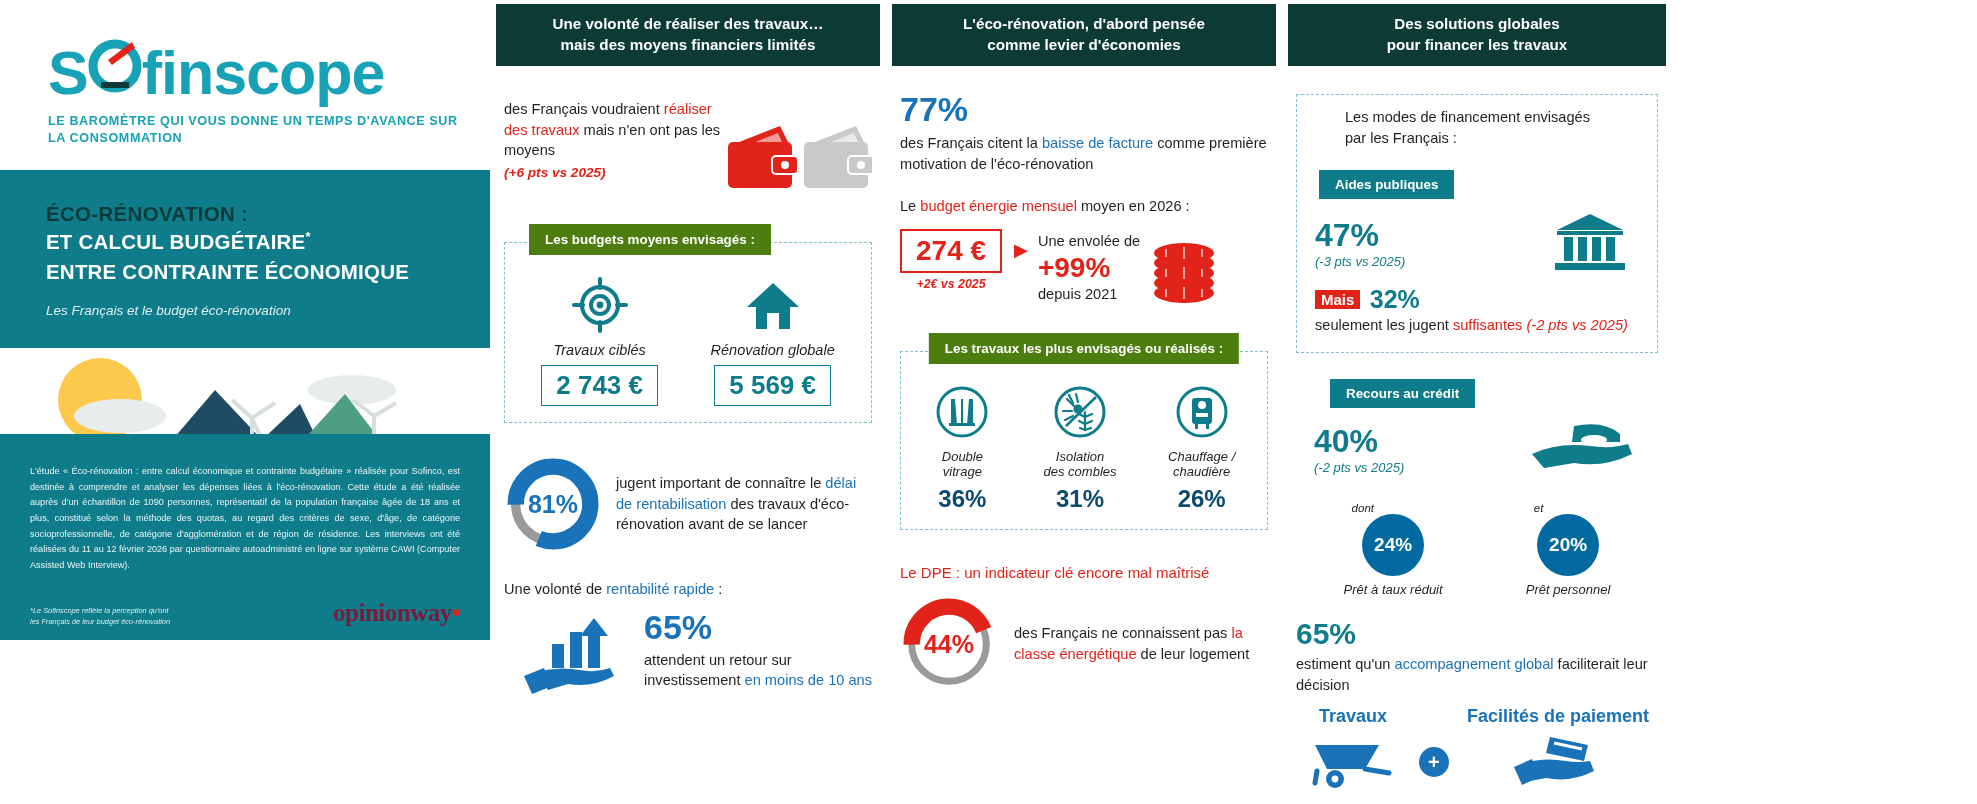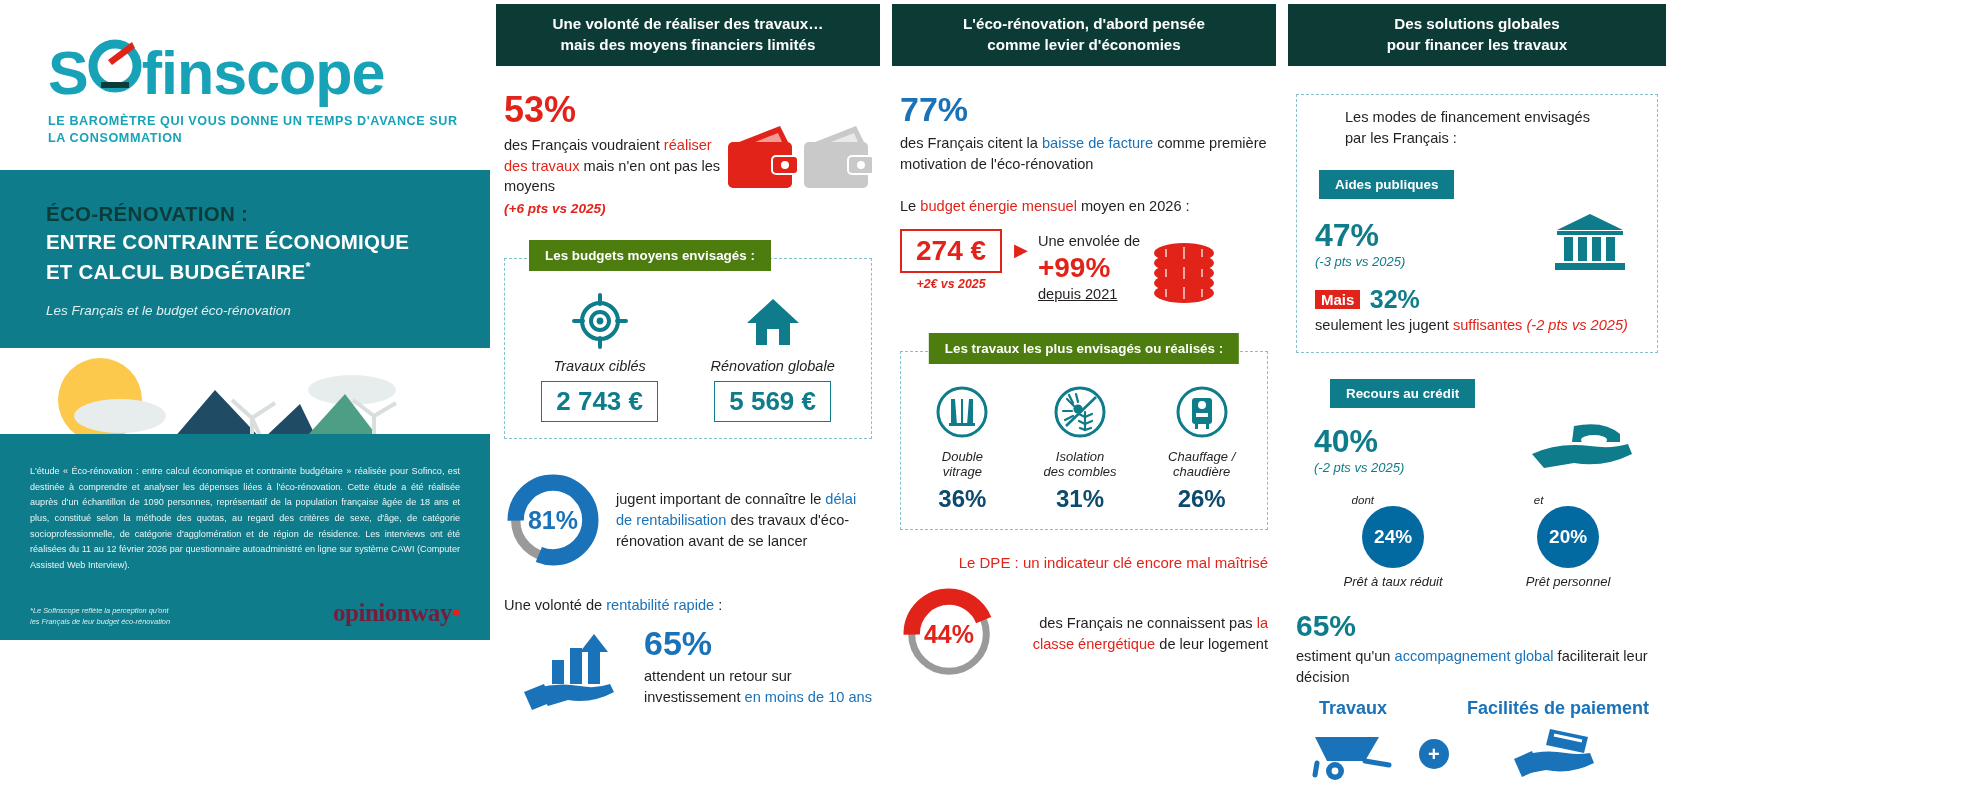"53%" div.big-red { html: <div>53%</div> -> none }
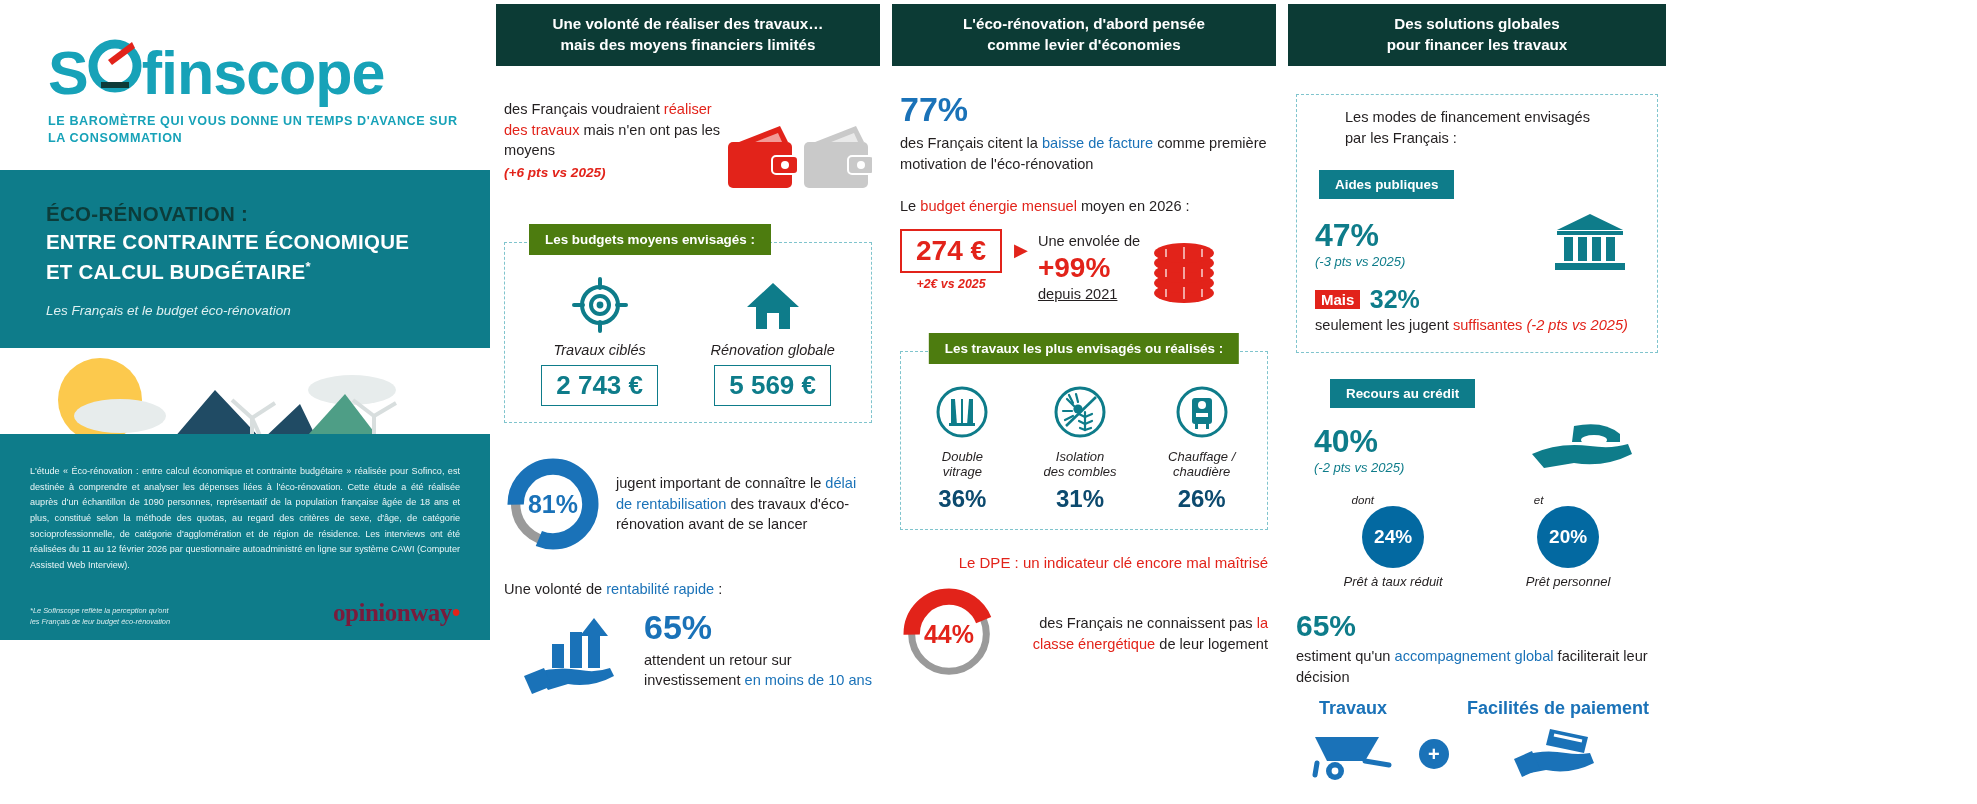"ENTRE CONTRAINTE ÉCONOMIQUE" div.t2 { order: before "ET CALCUL BUDGÉTAIRE*" -> after "ET CALCUL BUDGÉTAIRE*" }
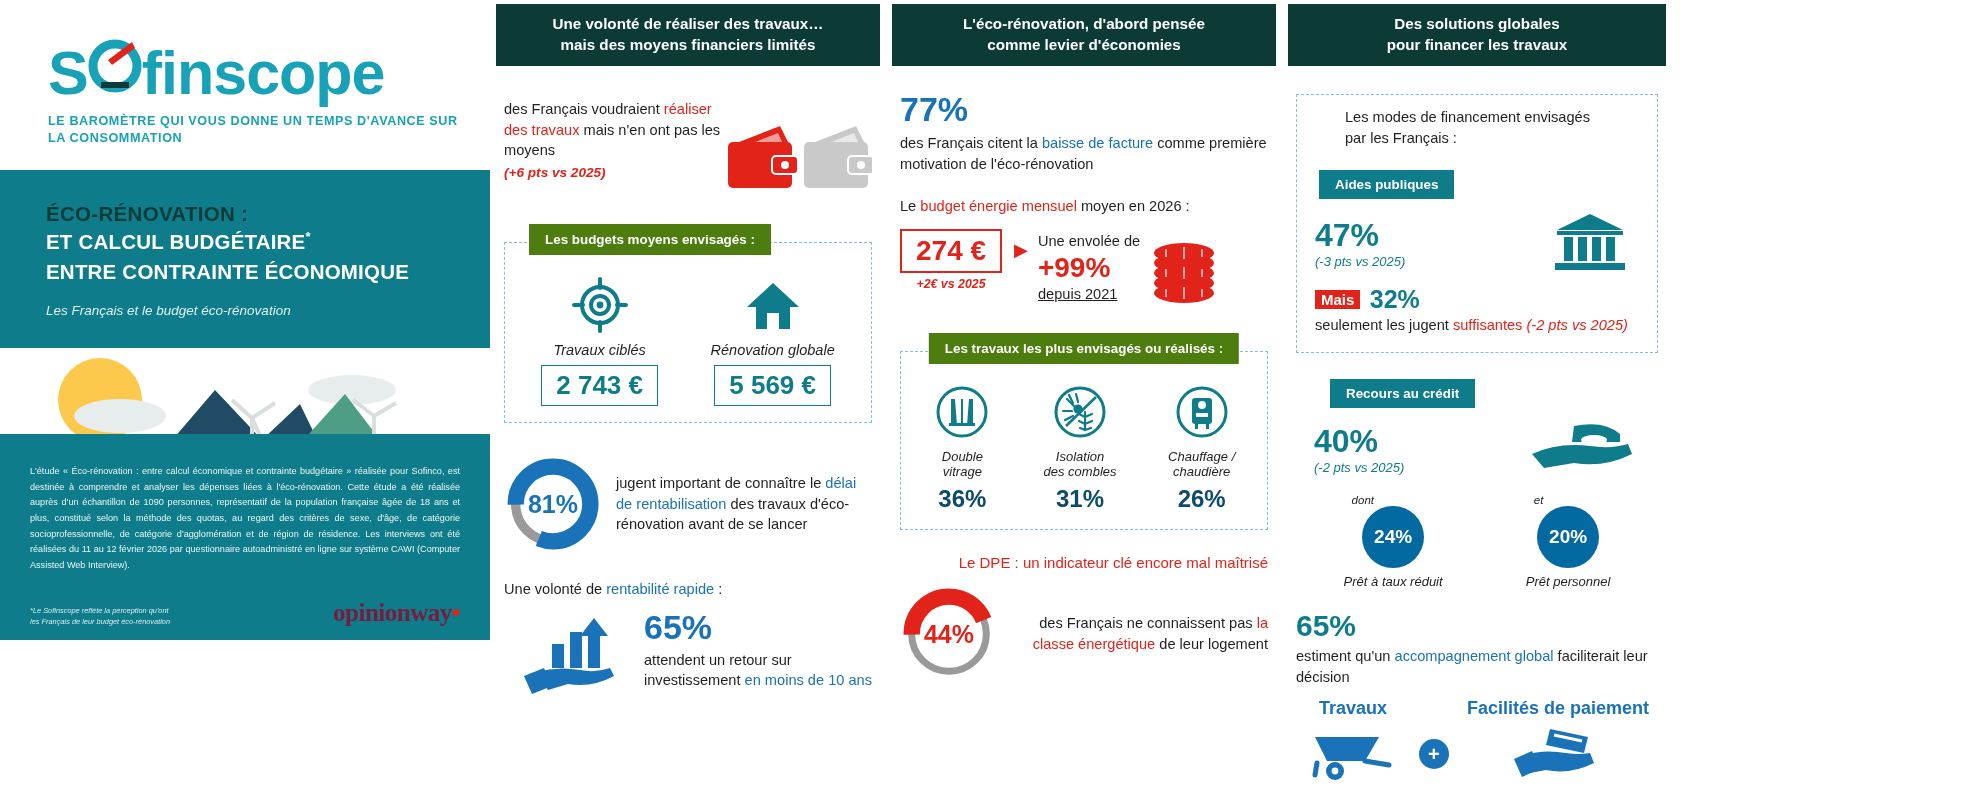"depuis 2021" div.body-txt { text-decoration: underline -> none }
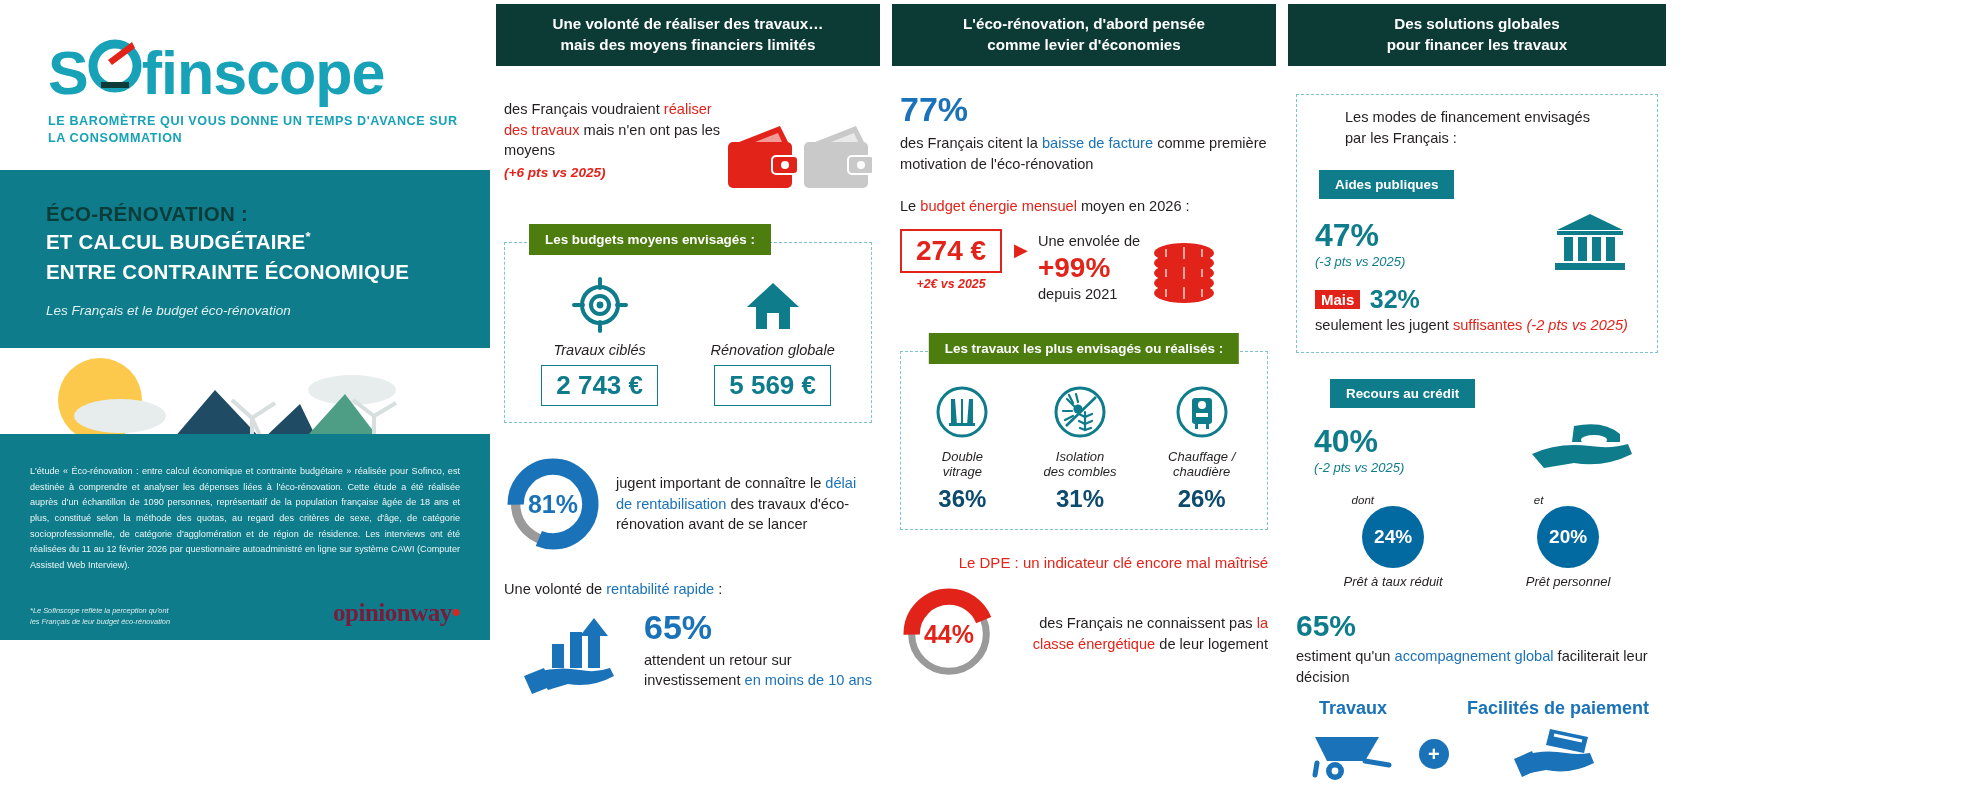"dont" div.row { margin-top: 14px -> 22px }
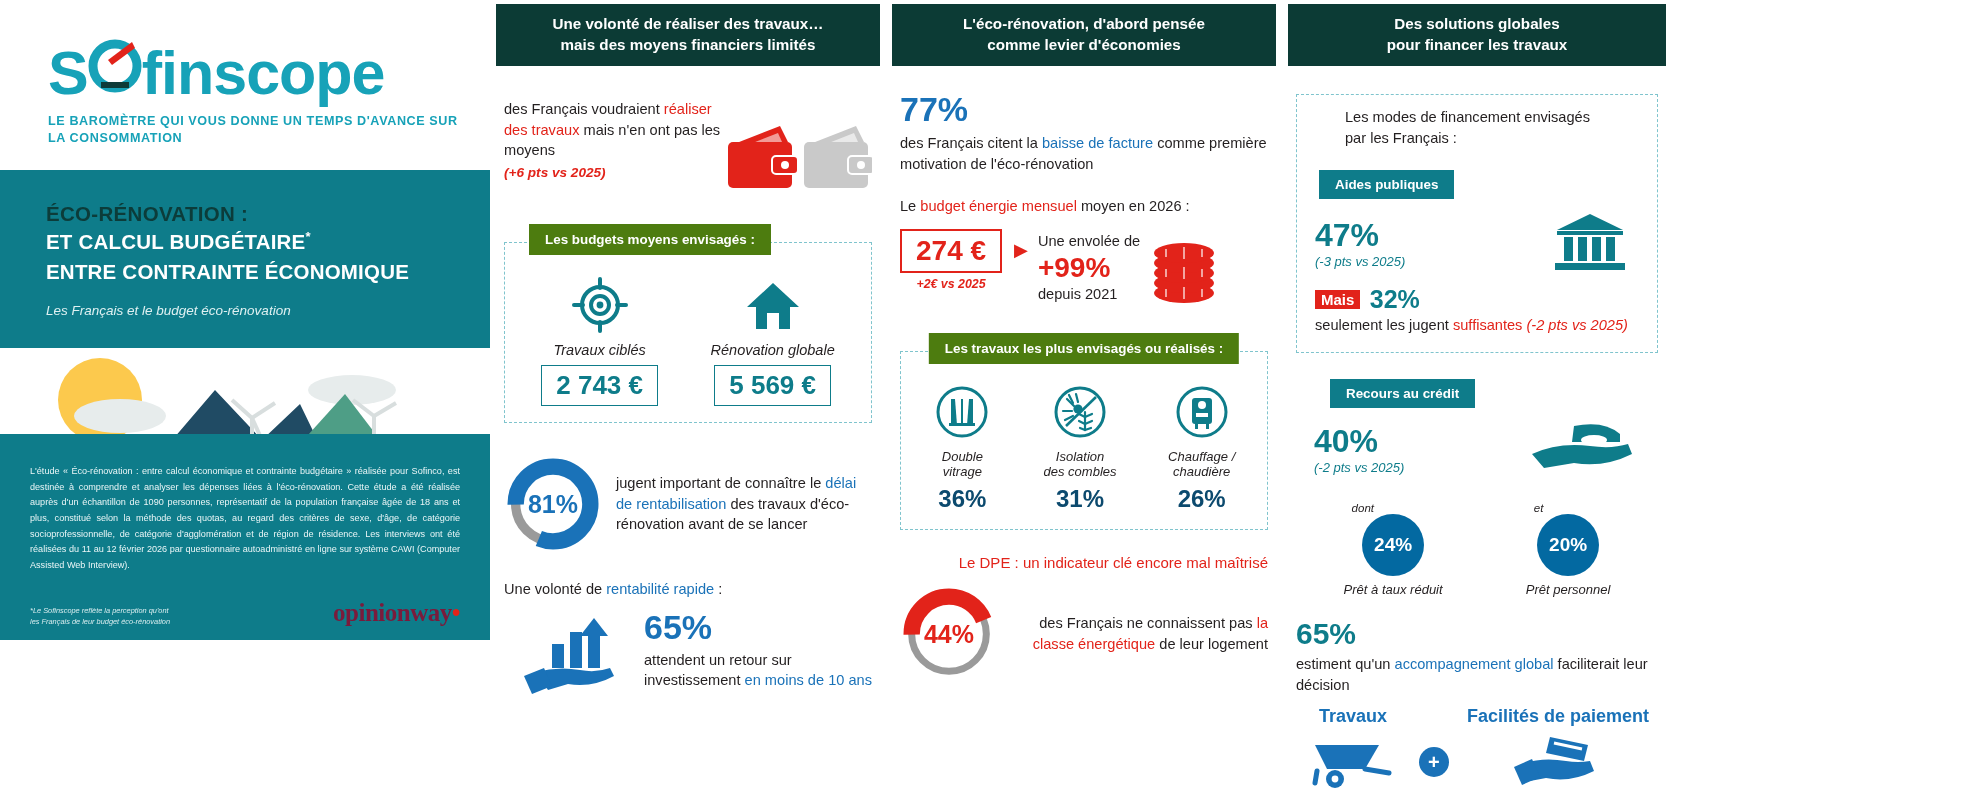"Le DPE : un indicateur" div { margin-top: 24px -> 34px; text-align: right -> none }
